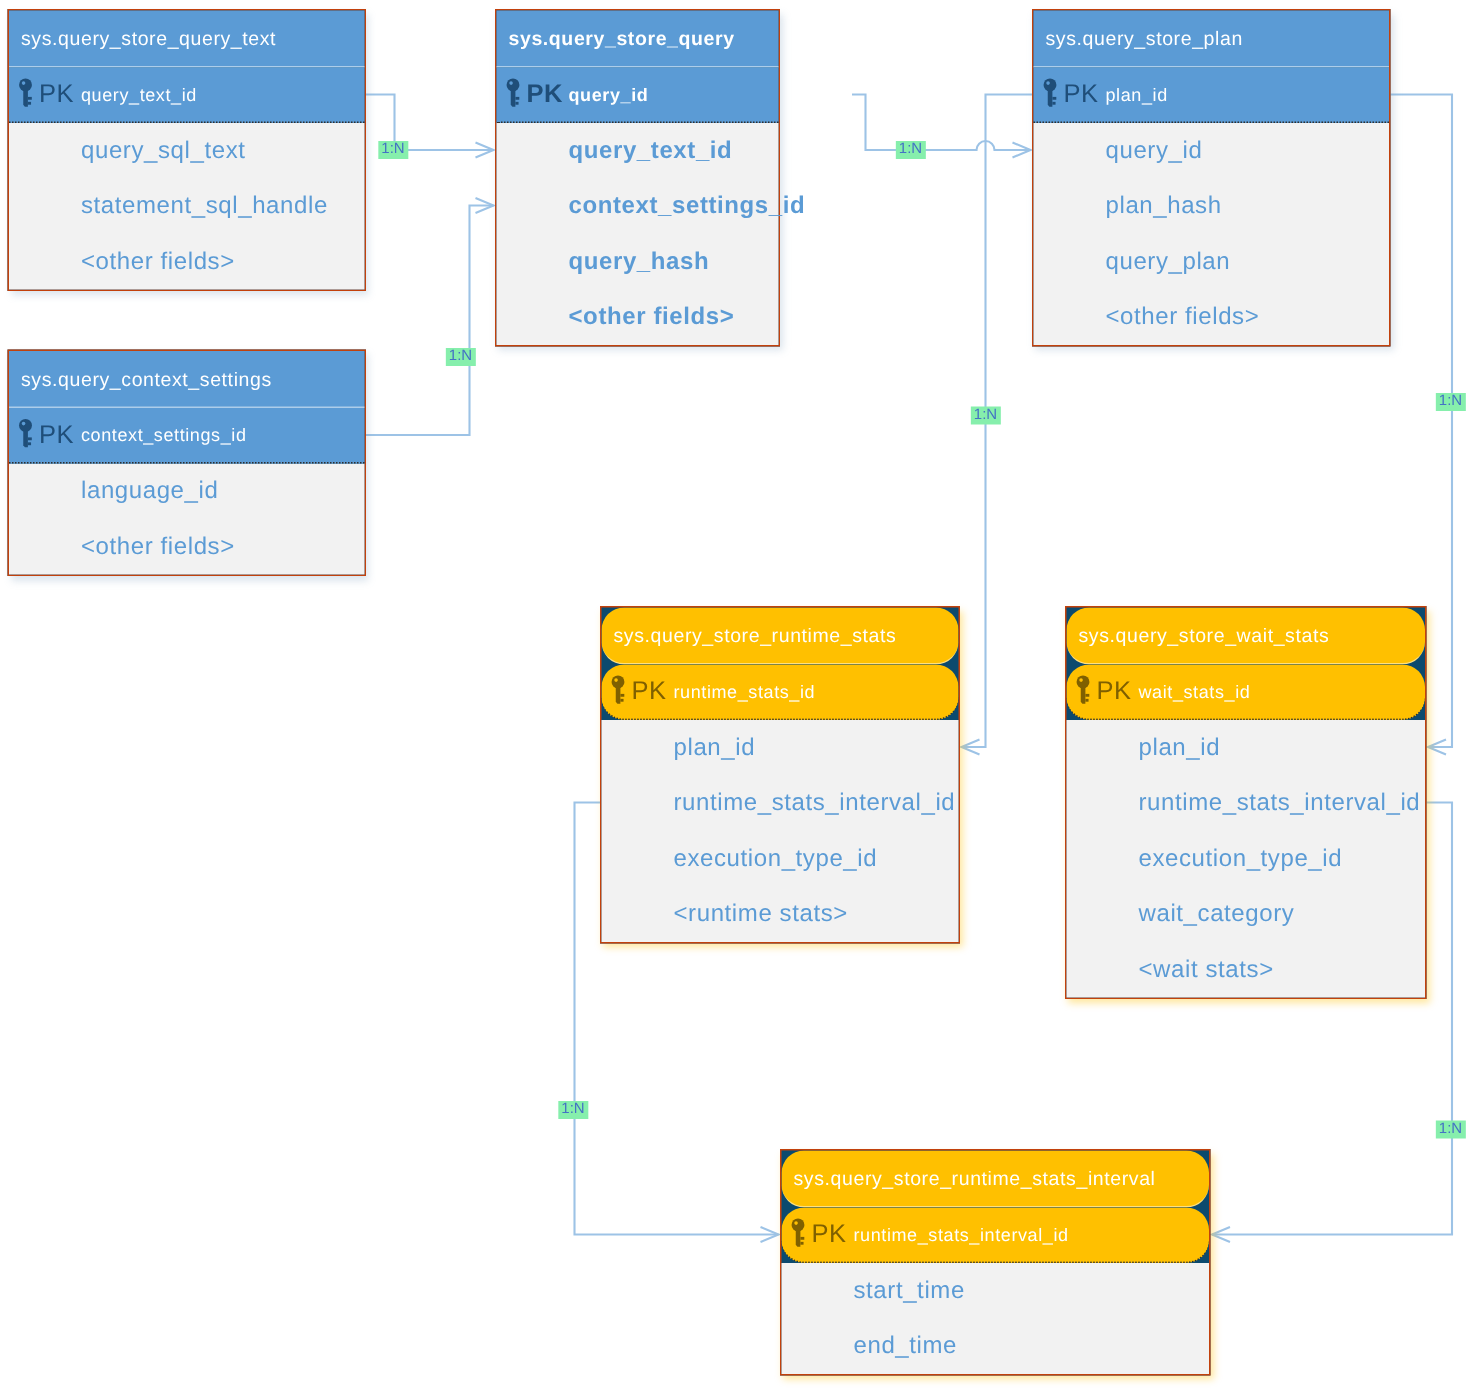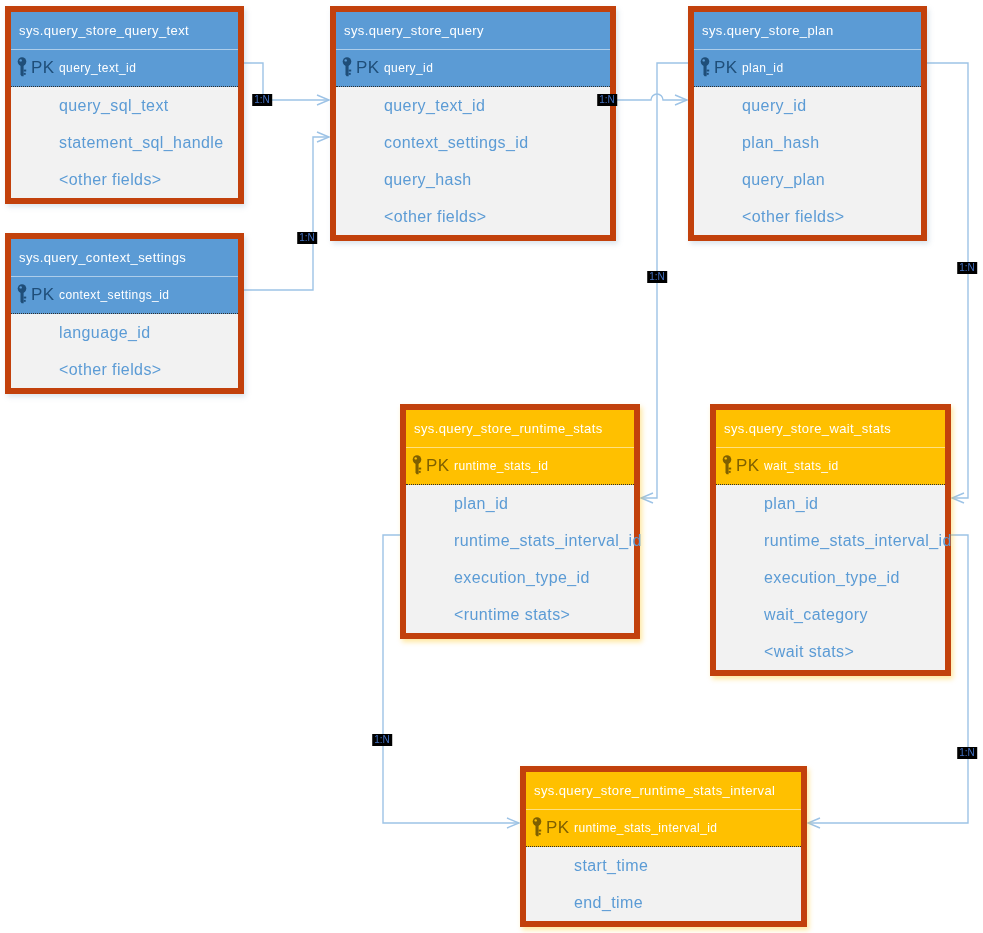"sys.query_store_query_text" .entity { border: 6px solid #c2410c -> 1px solid #c2410c }
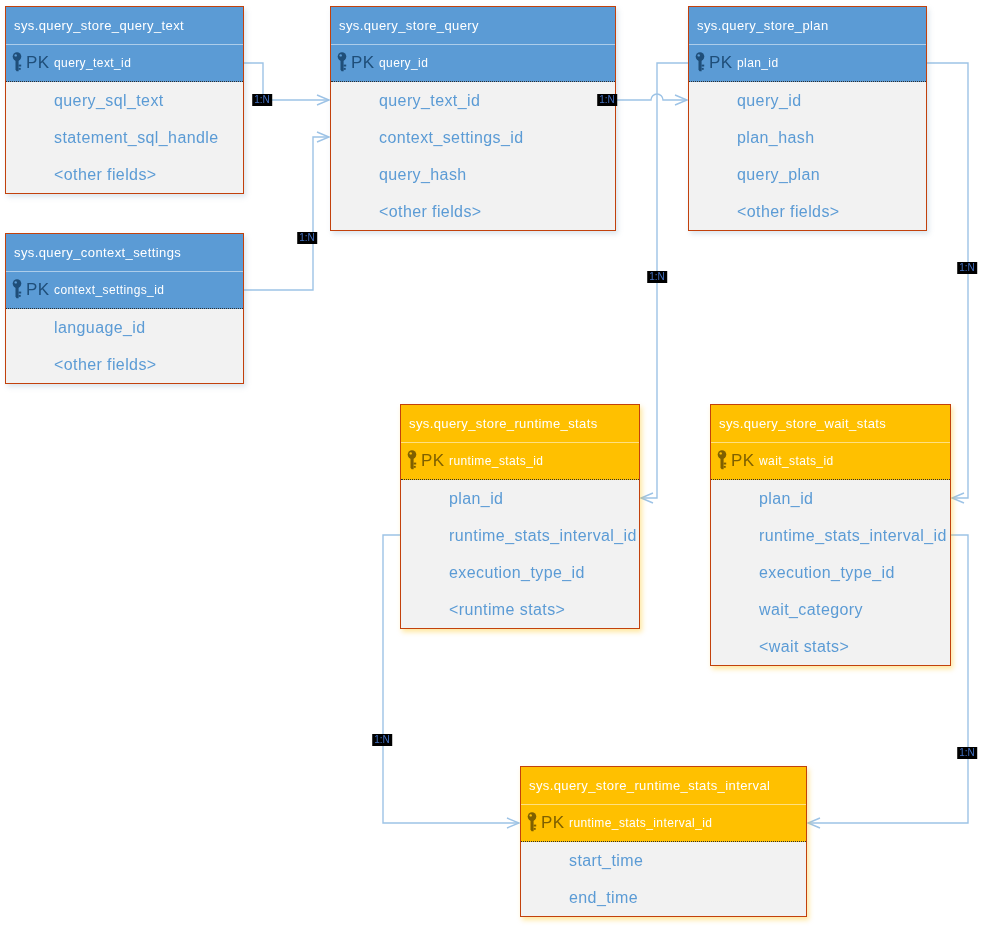"sys.query_store_query" div.entity { font-weight: none -> bold; width: 286px -> 190px }
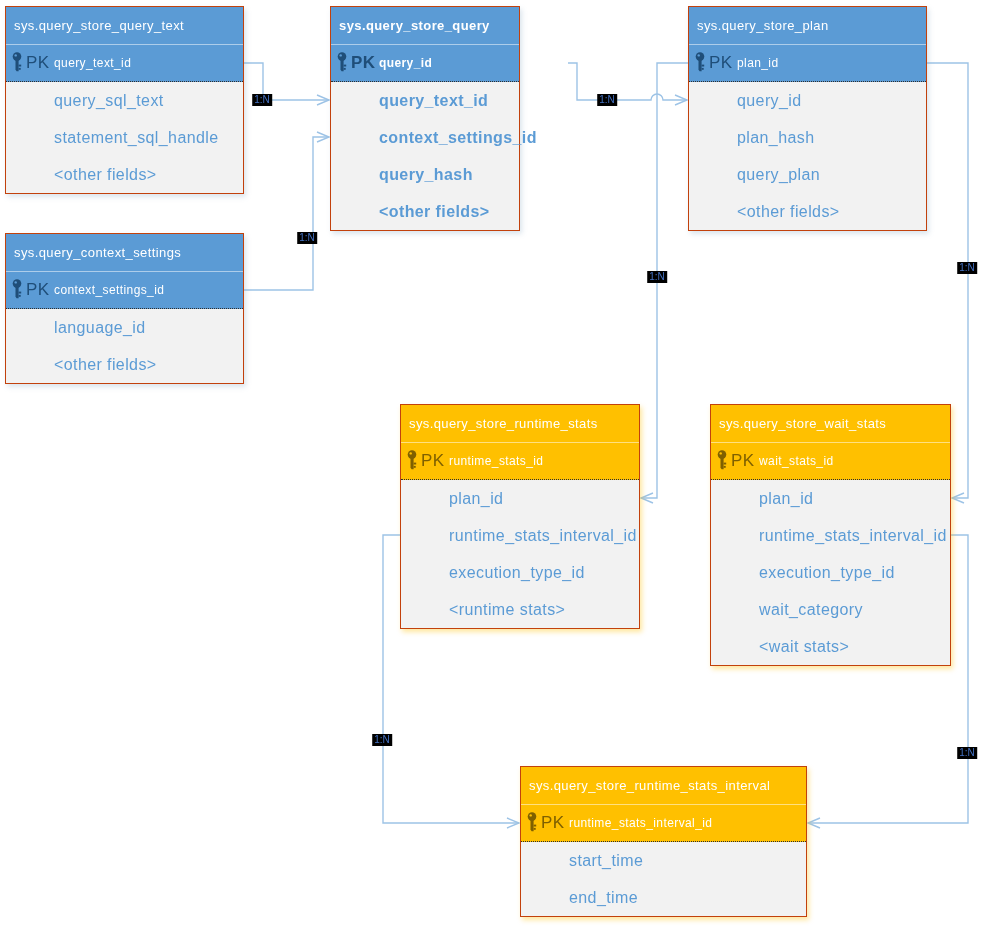"1:N" .cardinality { background: #000000 -> #86efac }
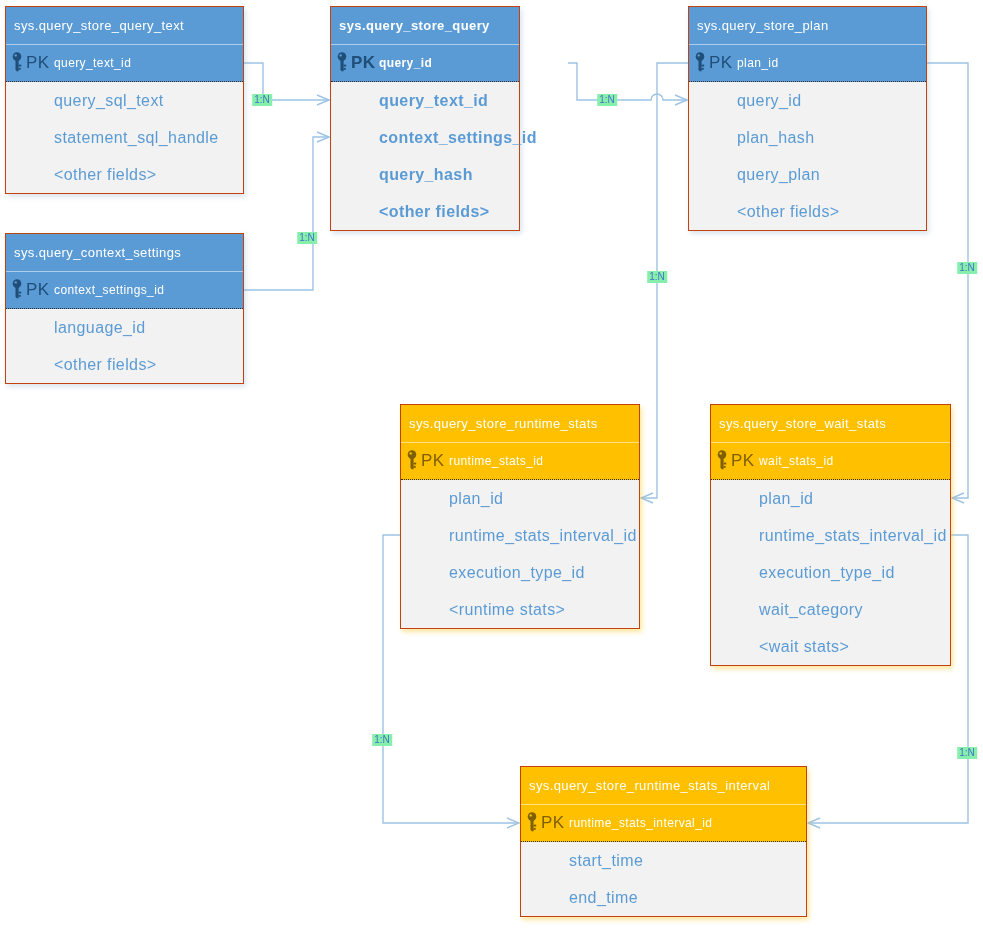"sys.query_store_runtime_stats" .entity.orange .title,.entity.orange .pk-row { border-radius: none -> 15px }
